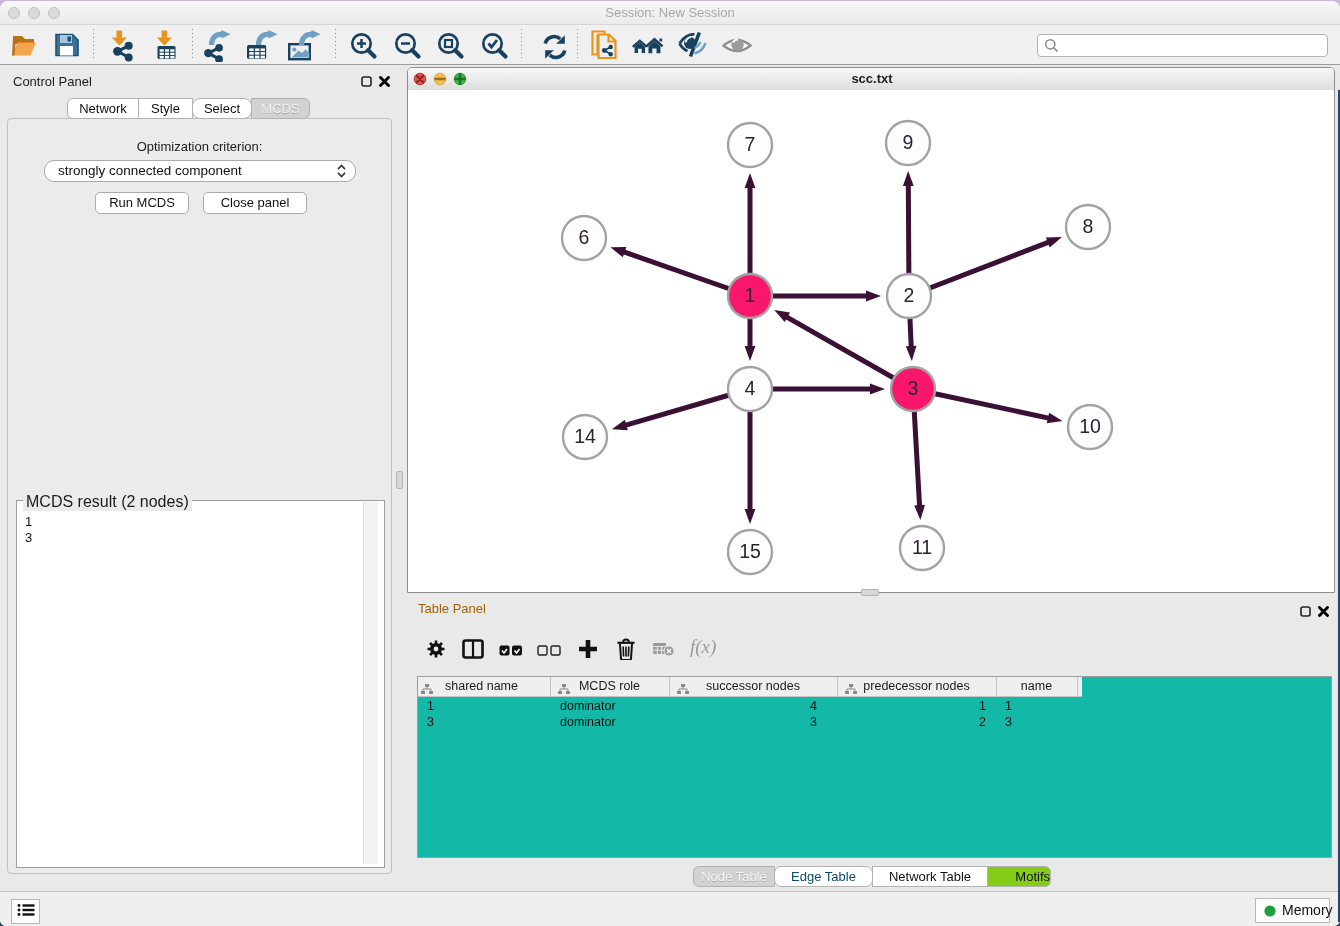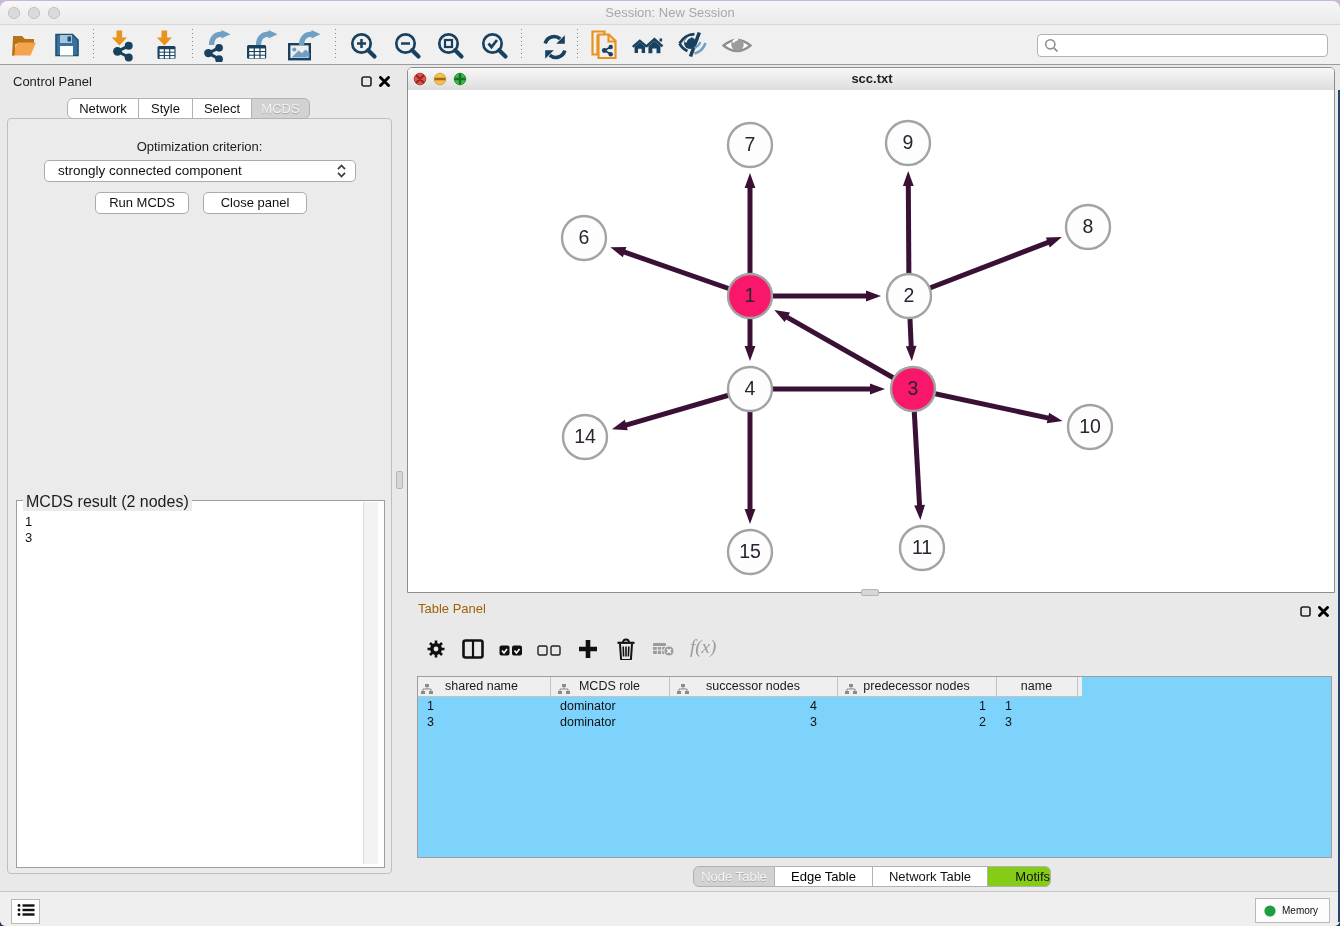"Select" div { border-radius: 0 -> 8px }
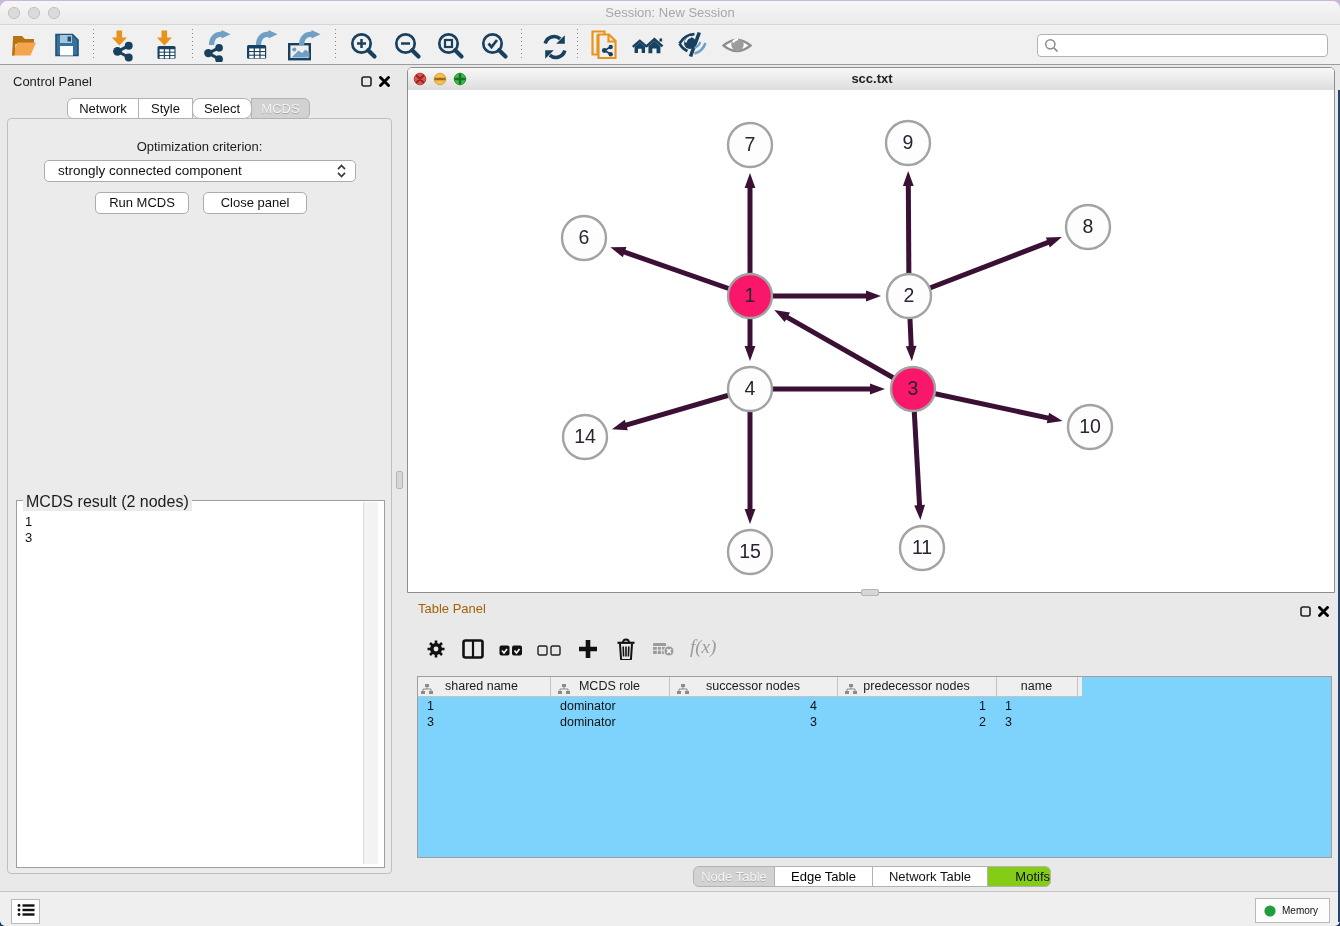"strongly connected component" div.abs { border-radius: 5px -> 10px }
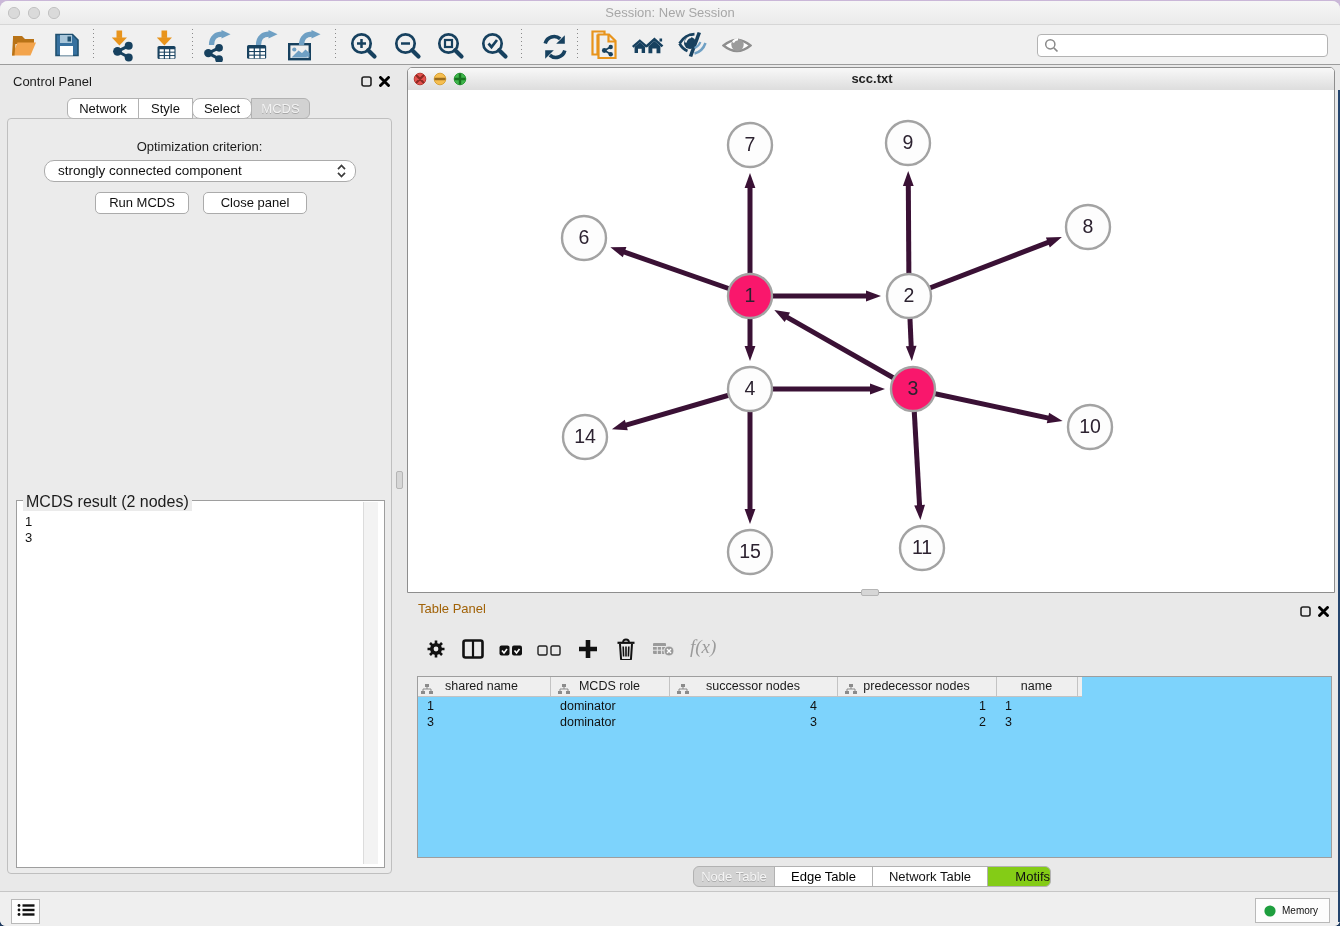"shared name" div.abs { background: #7dd3fc -> #14b8a6 }
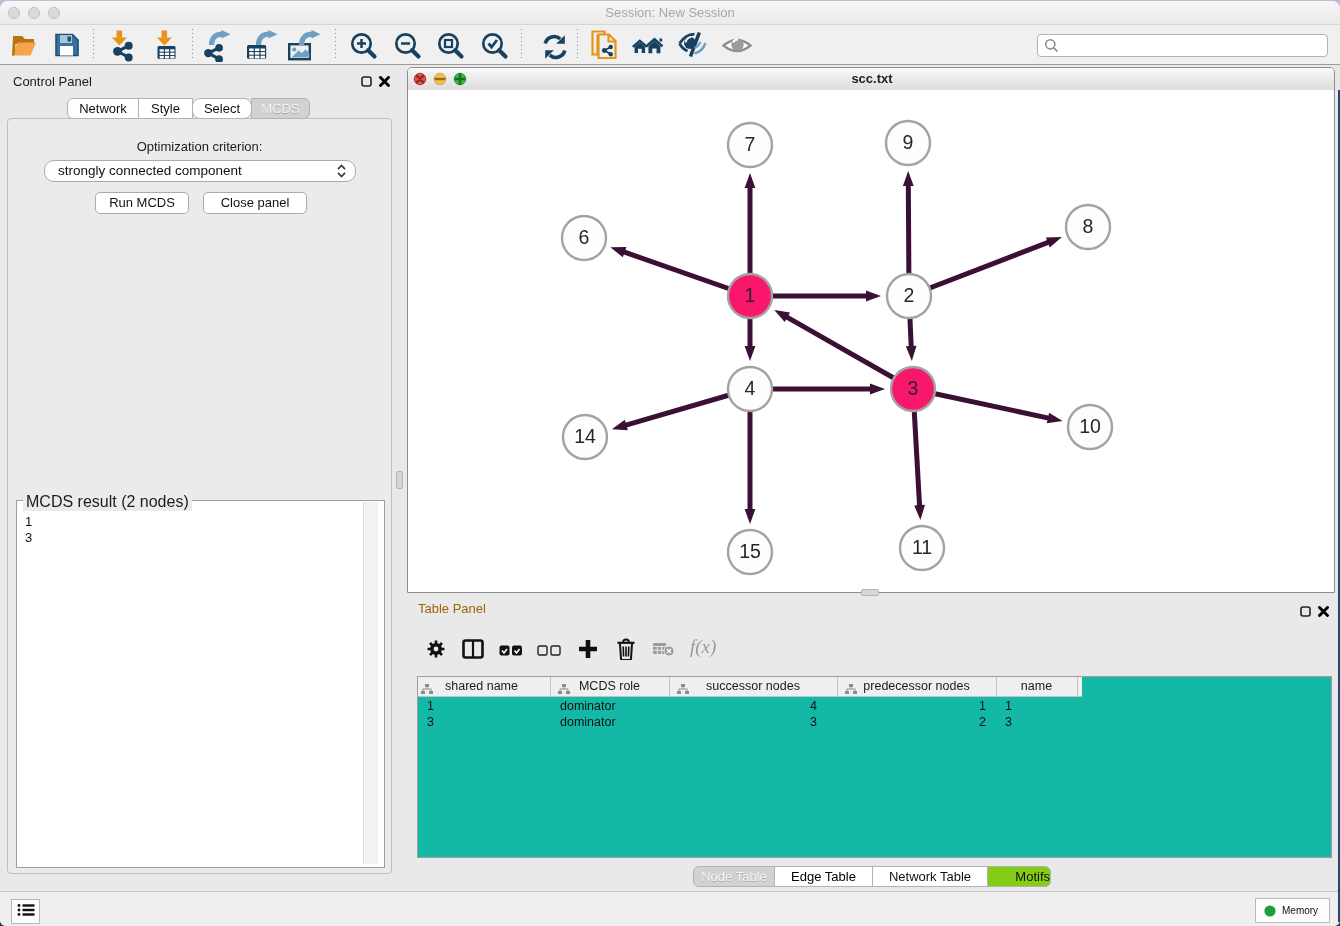"Edge Table" div { border-radius: 0 -> 7px; color: #000000 -> #0c4a6e }
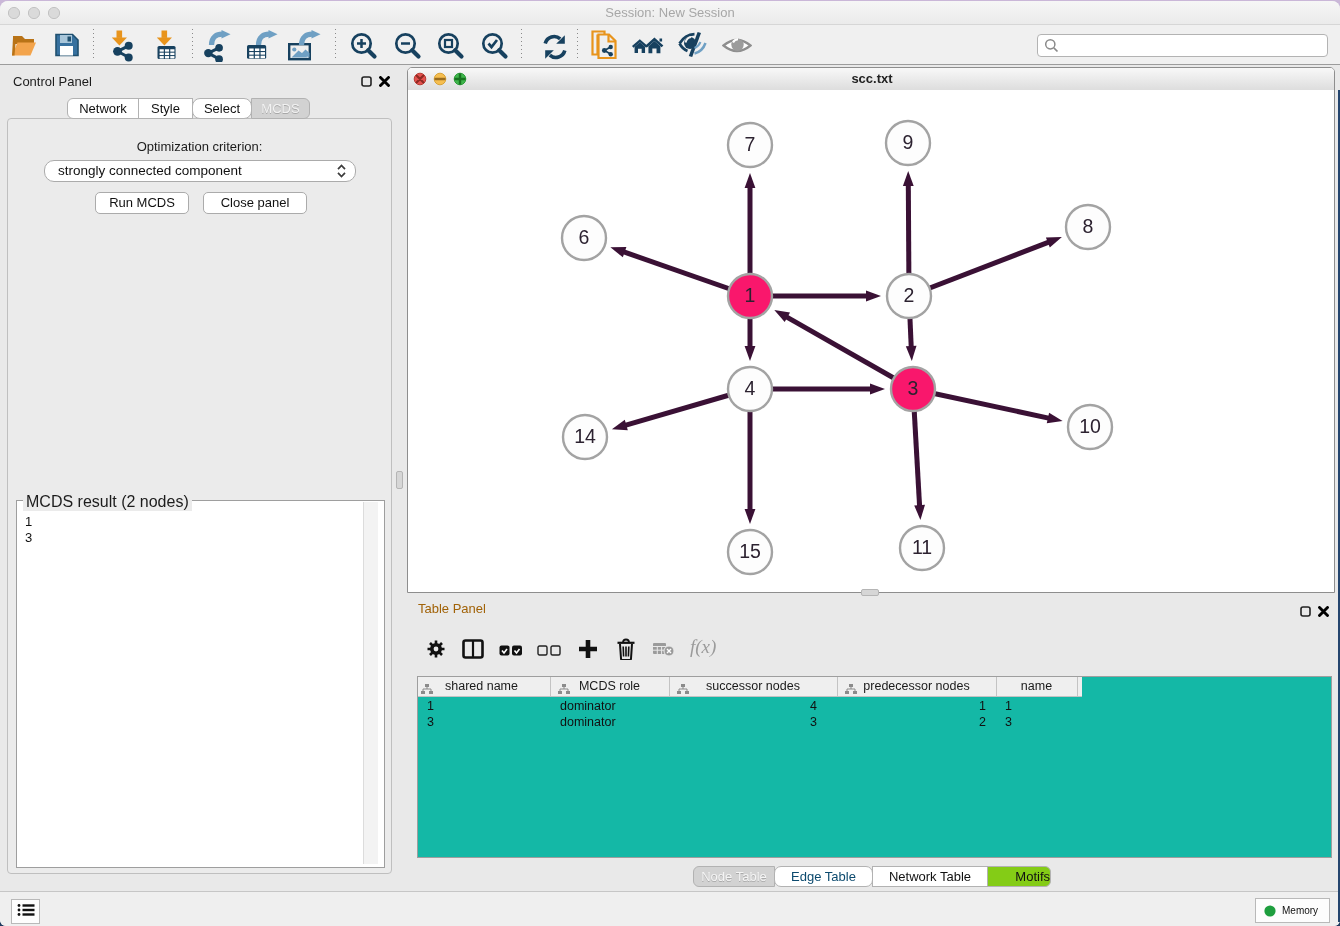"Memory" div.abs { font-size: 10px -> 14px }
